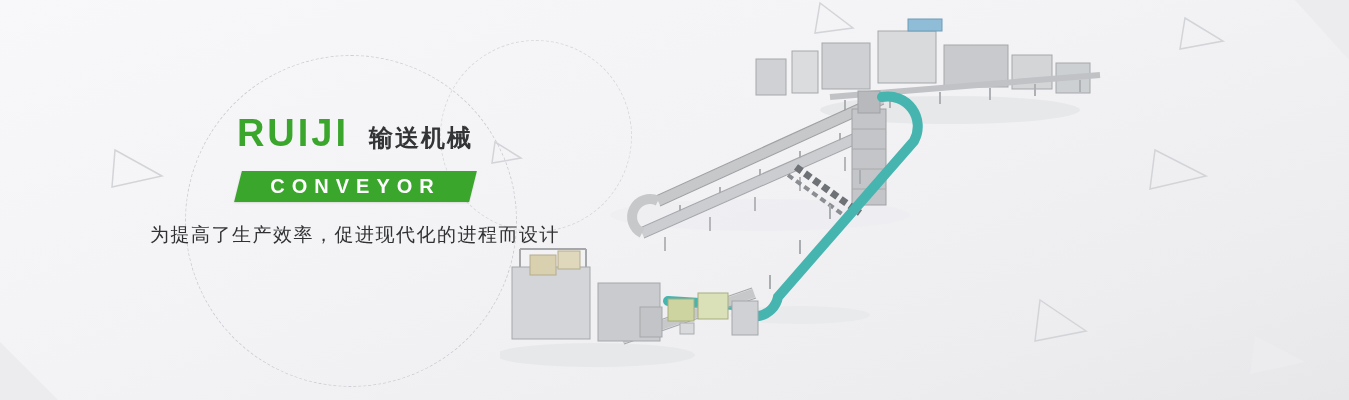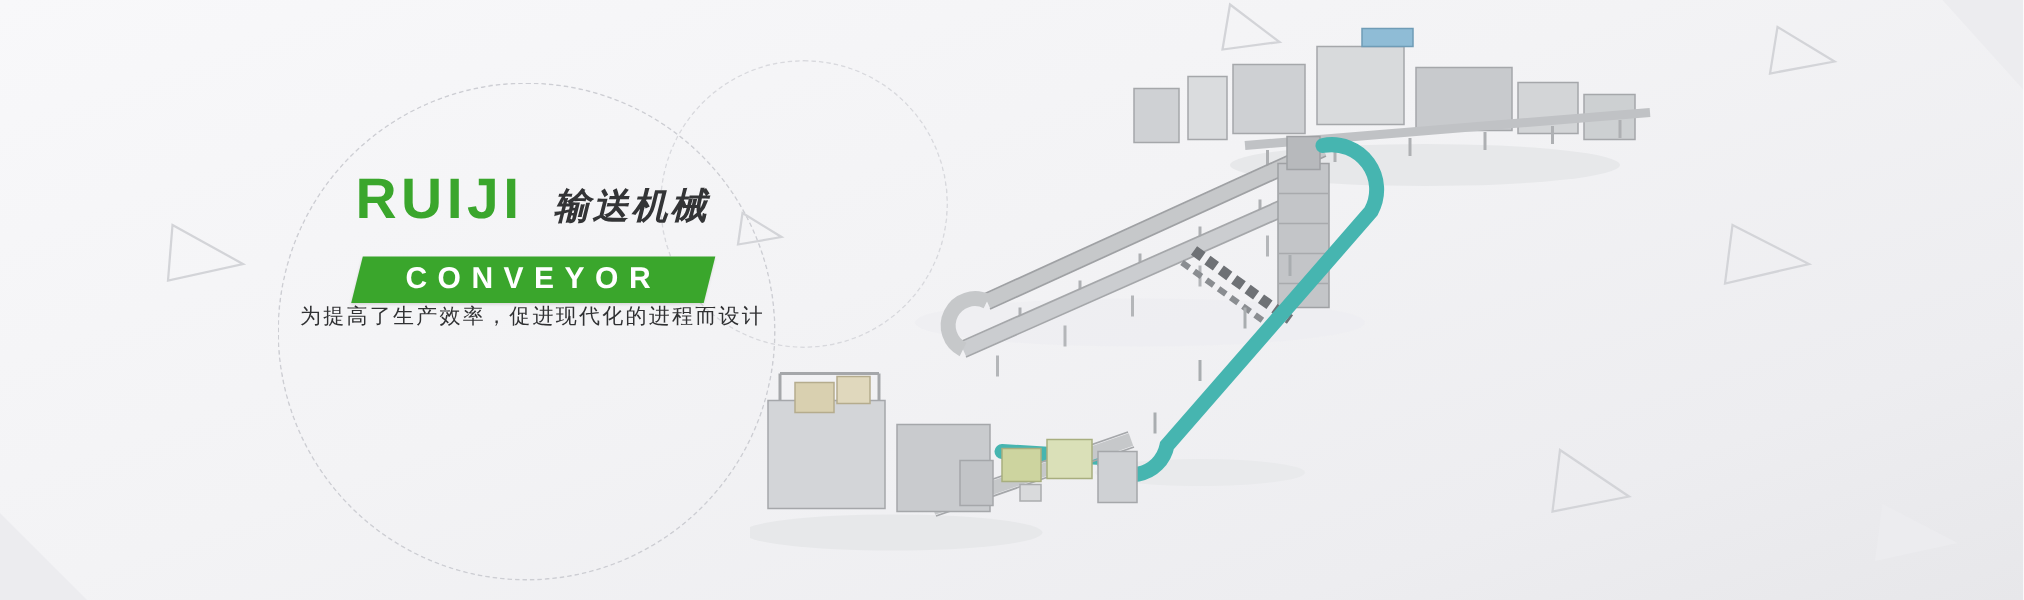"输送机械" .brand-cn { font-style: italic -> none }
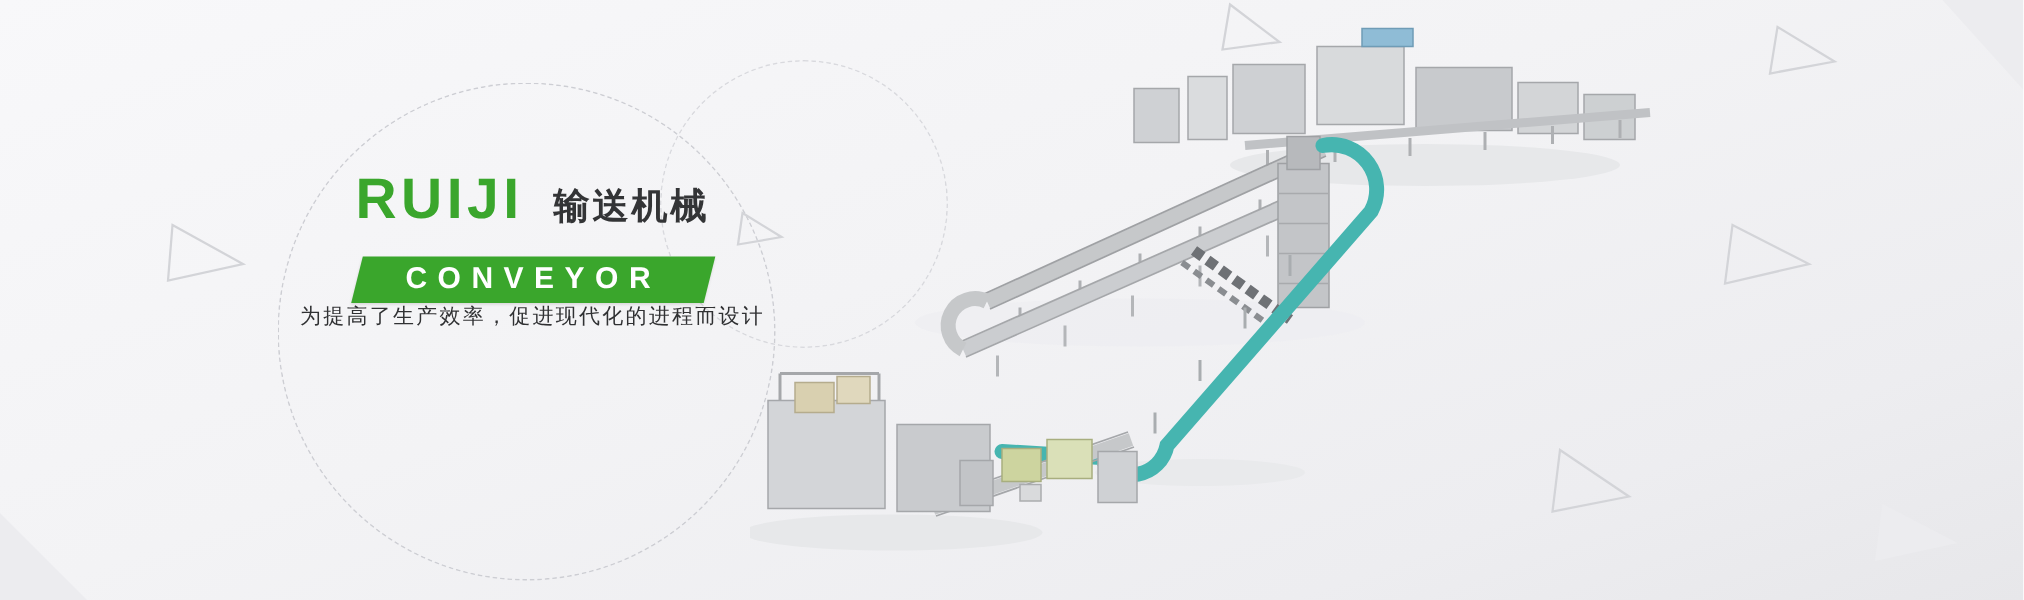"为提高了生产效率，促进现代化的进程而设计" .subtitle { font-size: 14px -> 19px; margin-top: 0 -> 20px }
